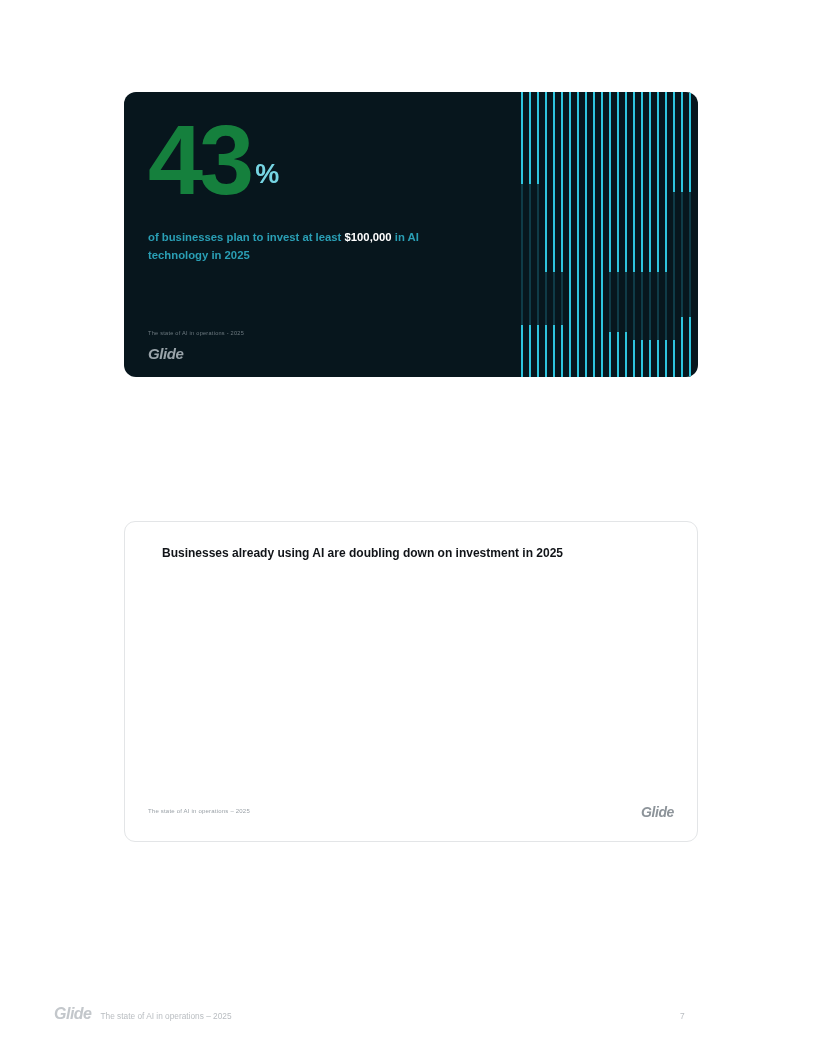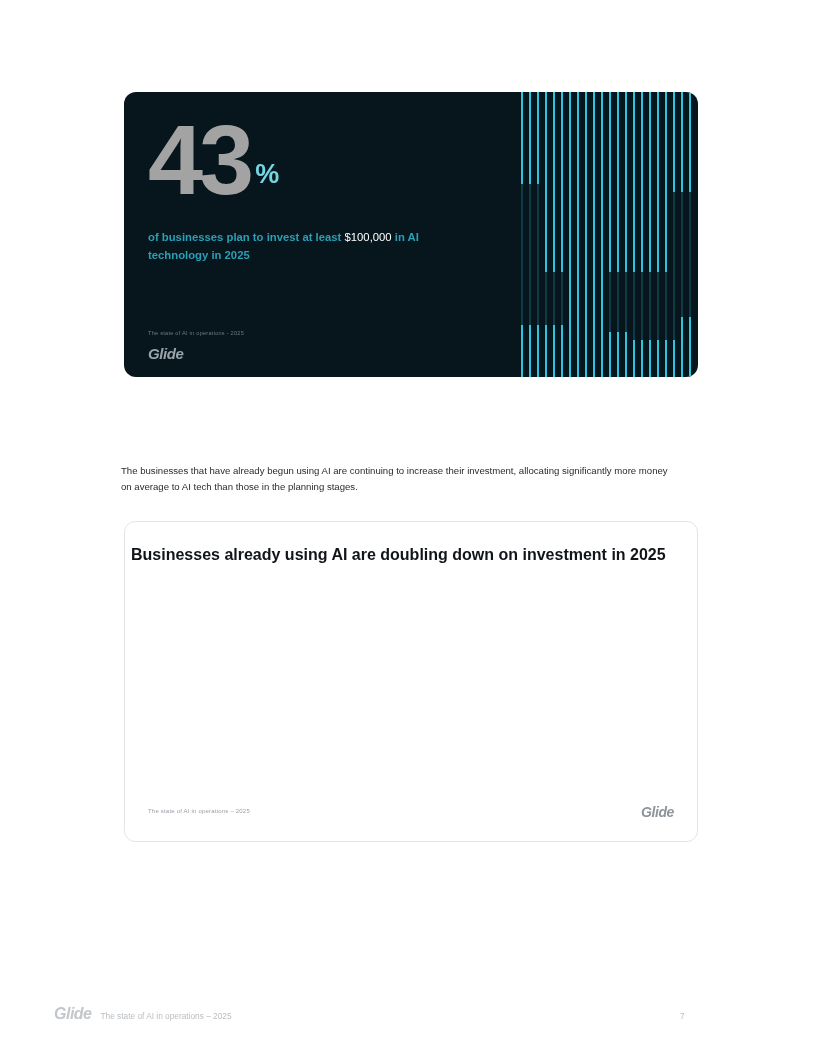"43" .bignum { color: #a3a3a3 -> #15803d }
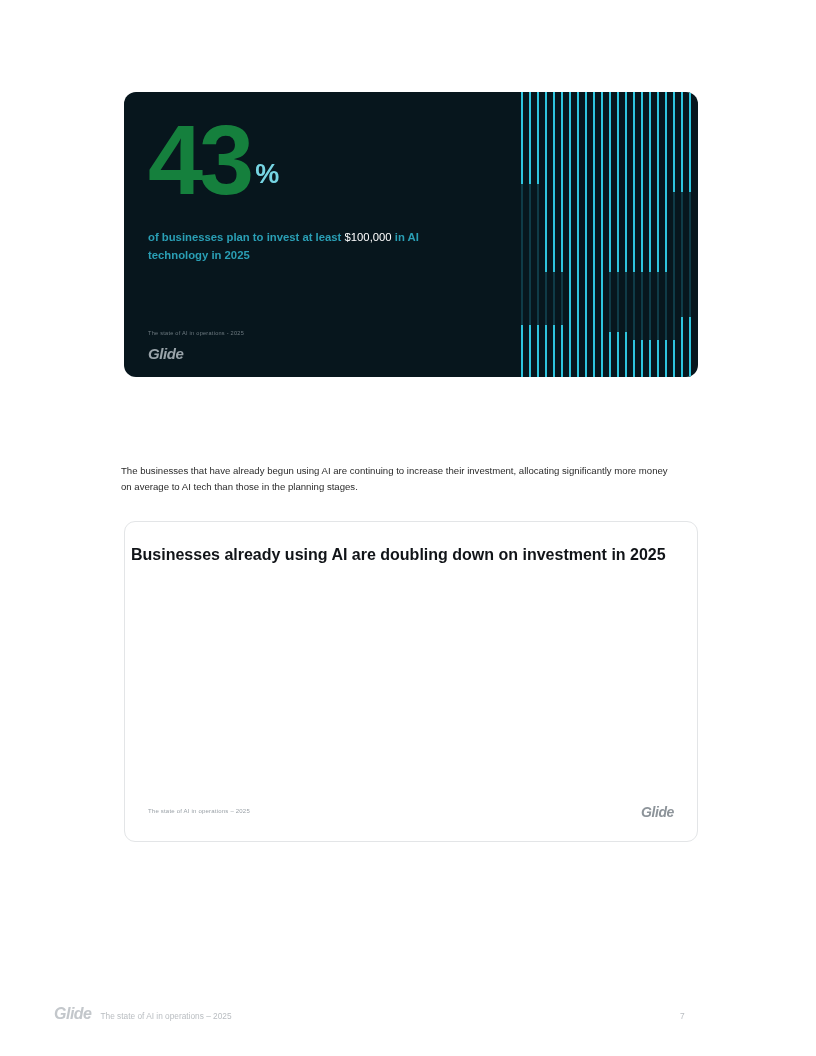"$100,000" .hero-sub b { font-weight: 400 -> 700 }
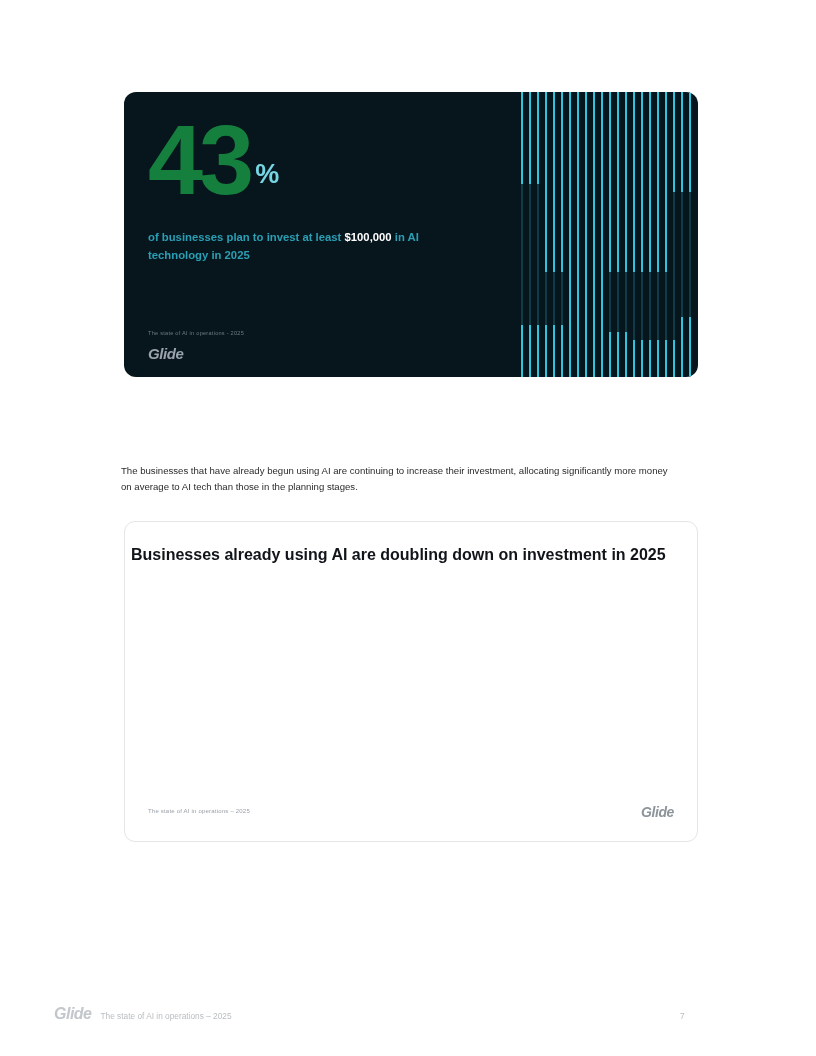"The businesses that have already" div.para { html: <div>The businesses that have already begun using AI are continuing to increase their investment, allocating significantly more money on average to AI tech than those in the planning stages.</div> -> none }
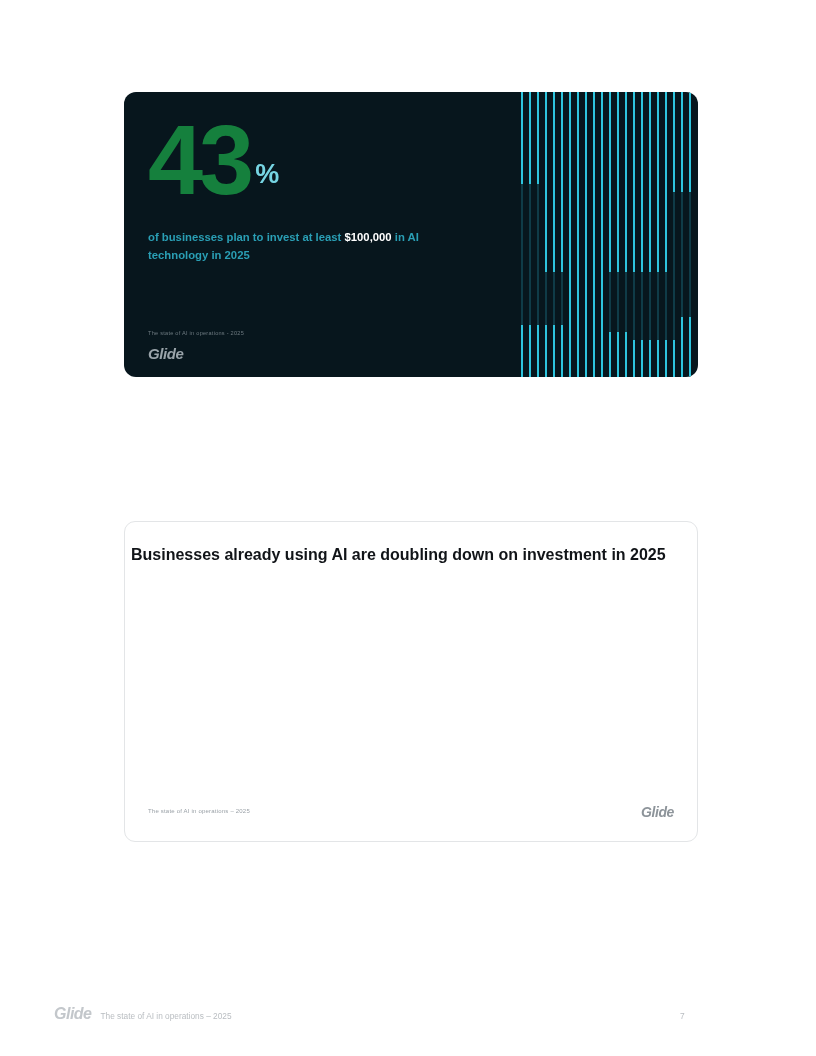"Businesses already using AI are" .chart-title { font-size: 16px -> 12px; left: 6px -> 37px }
